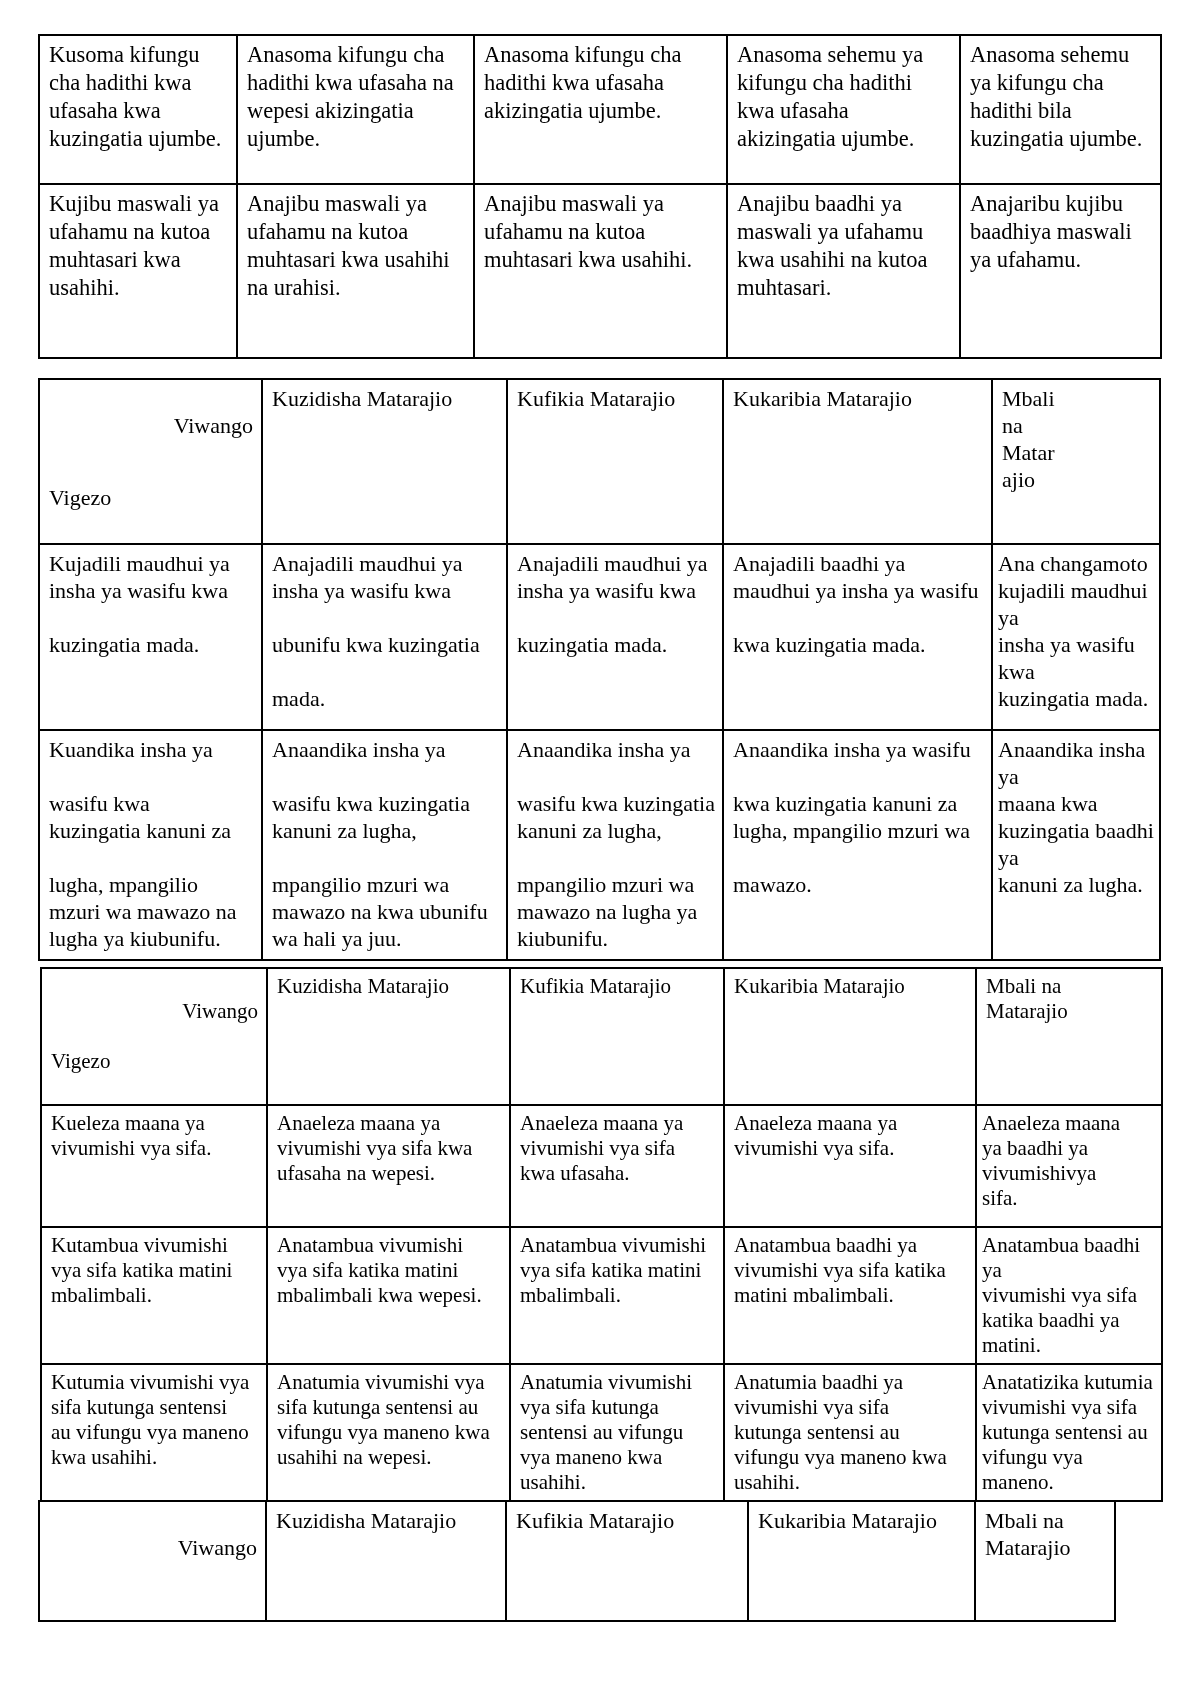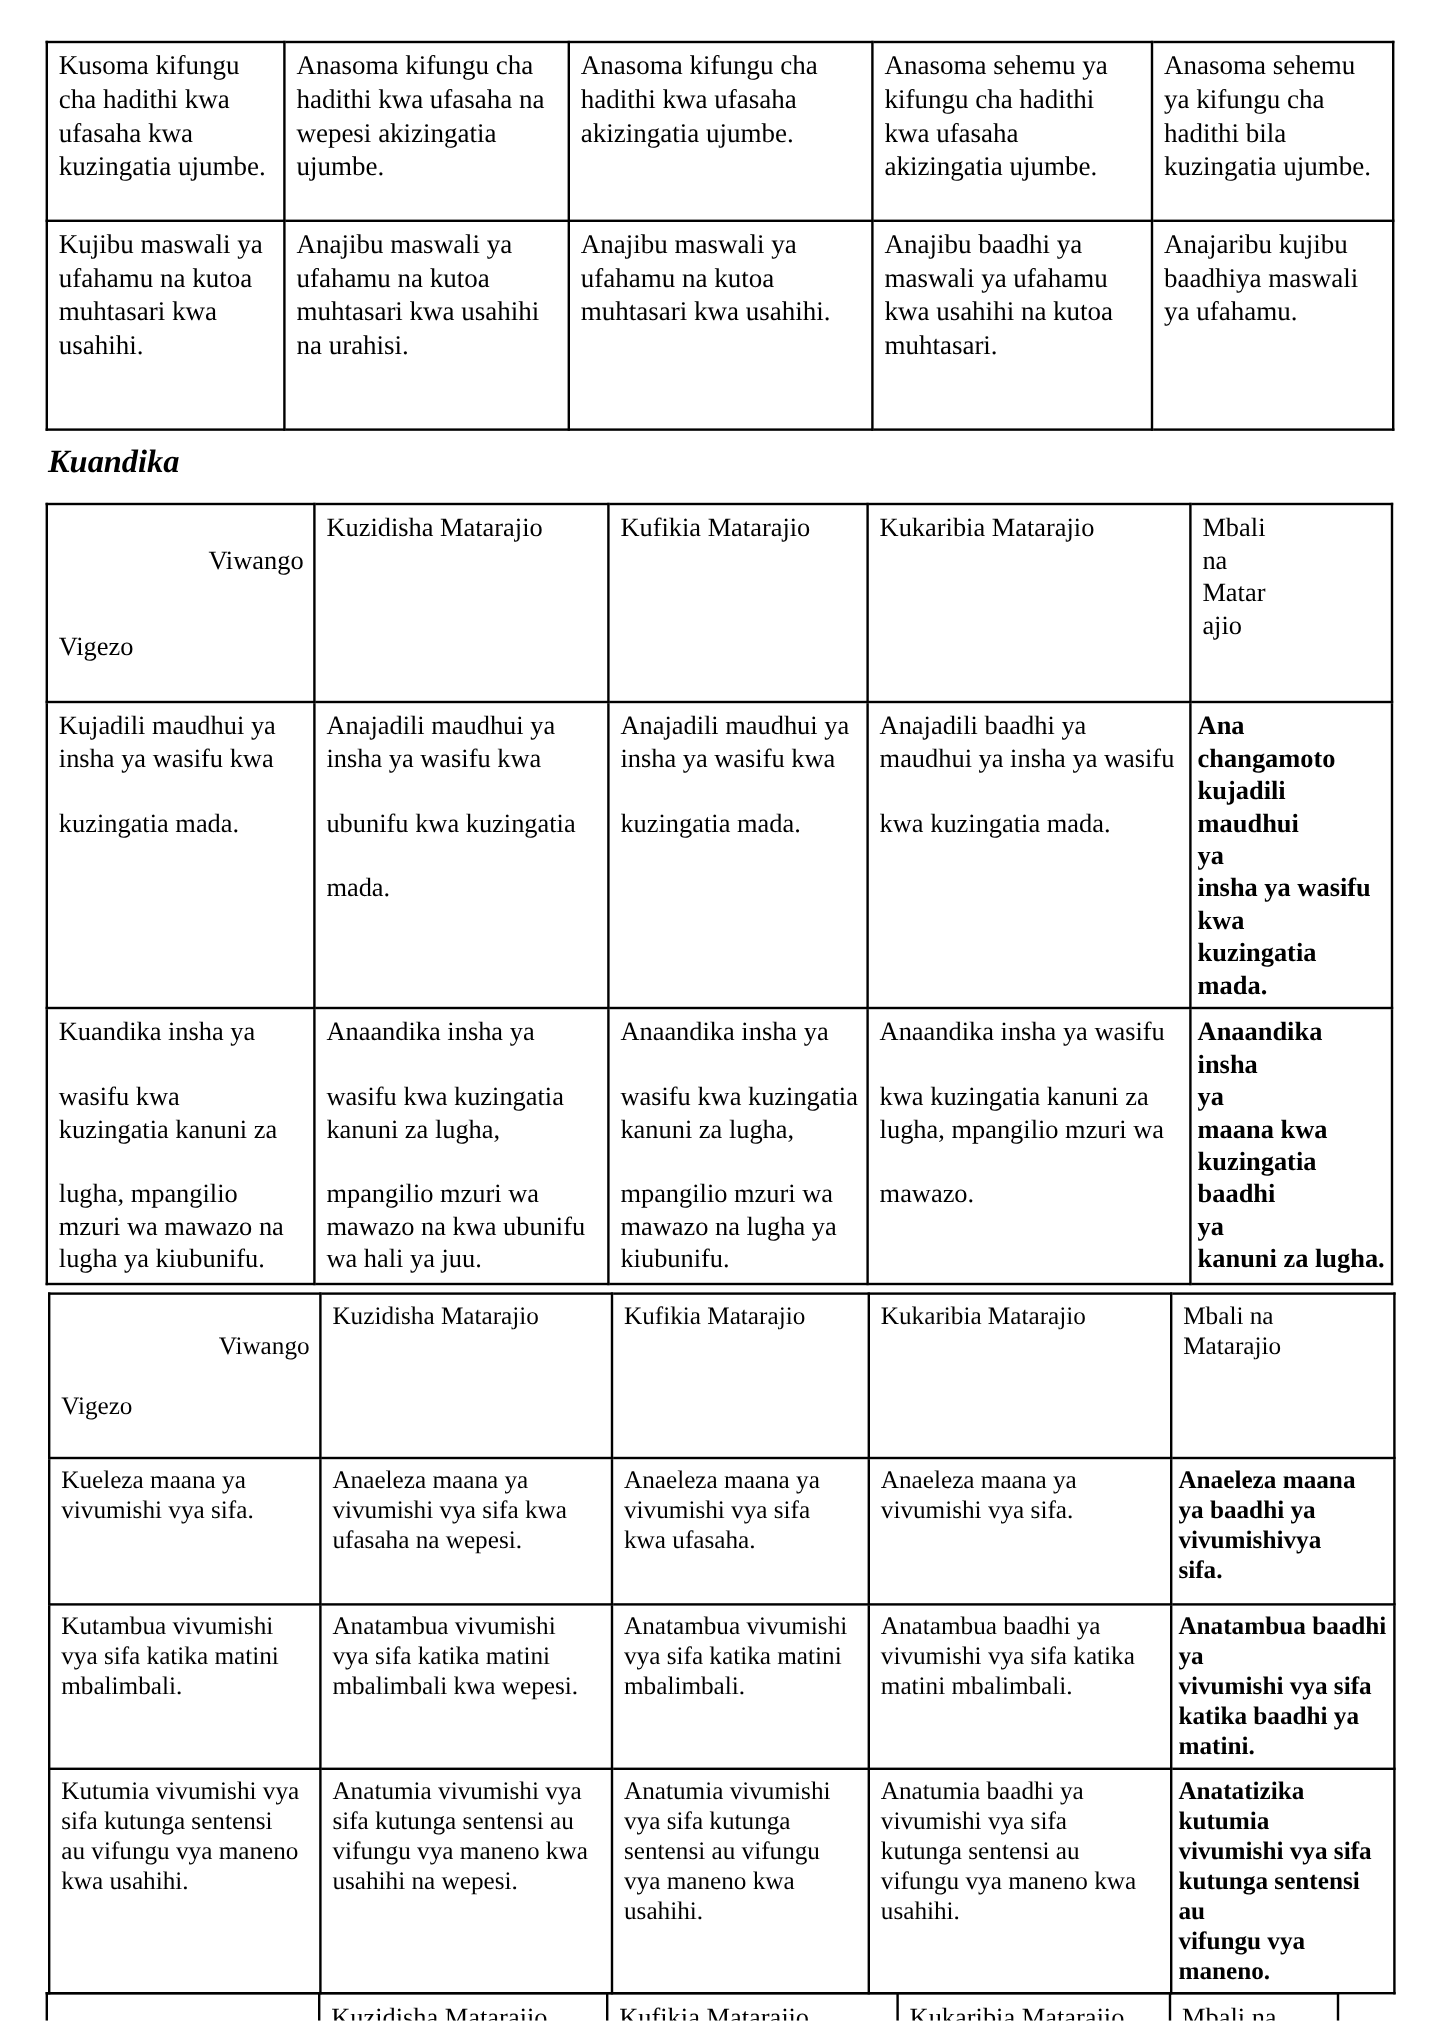"Kuandika" div.section-heading { html: <div>Kuandika</div> -> none }
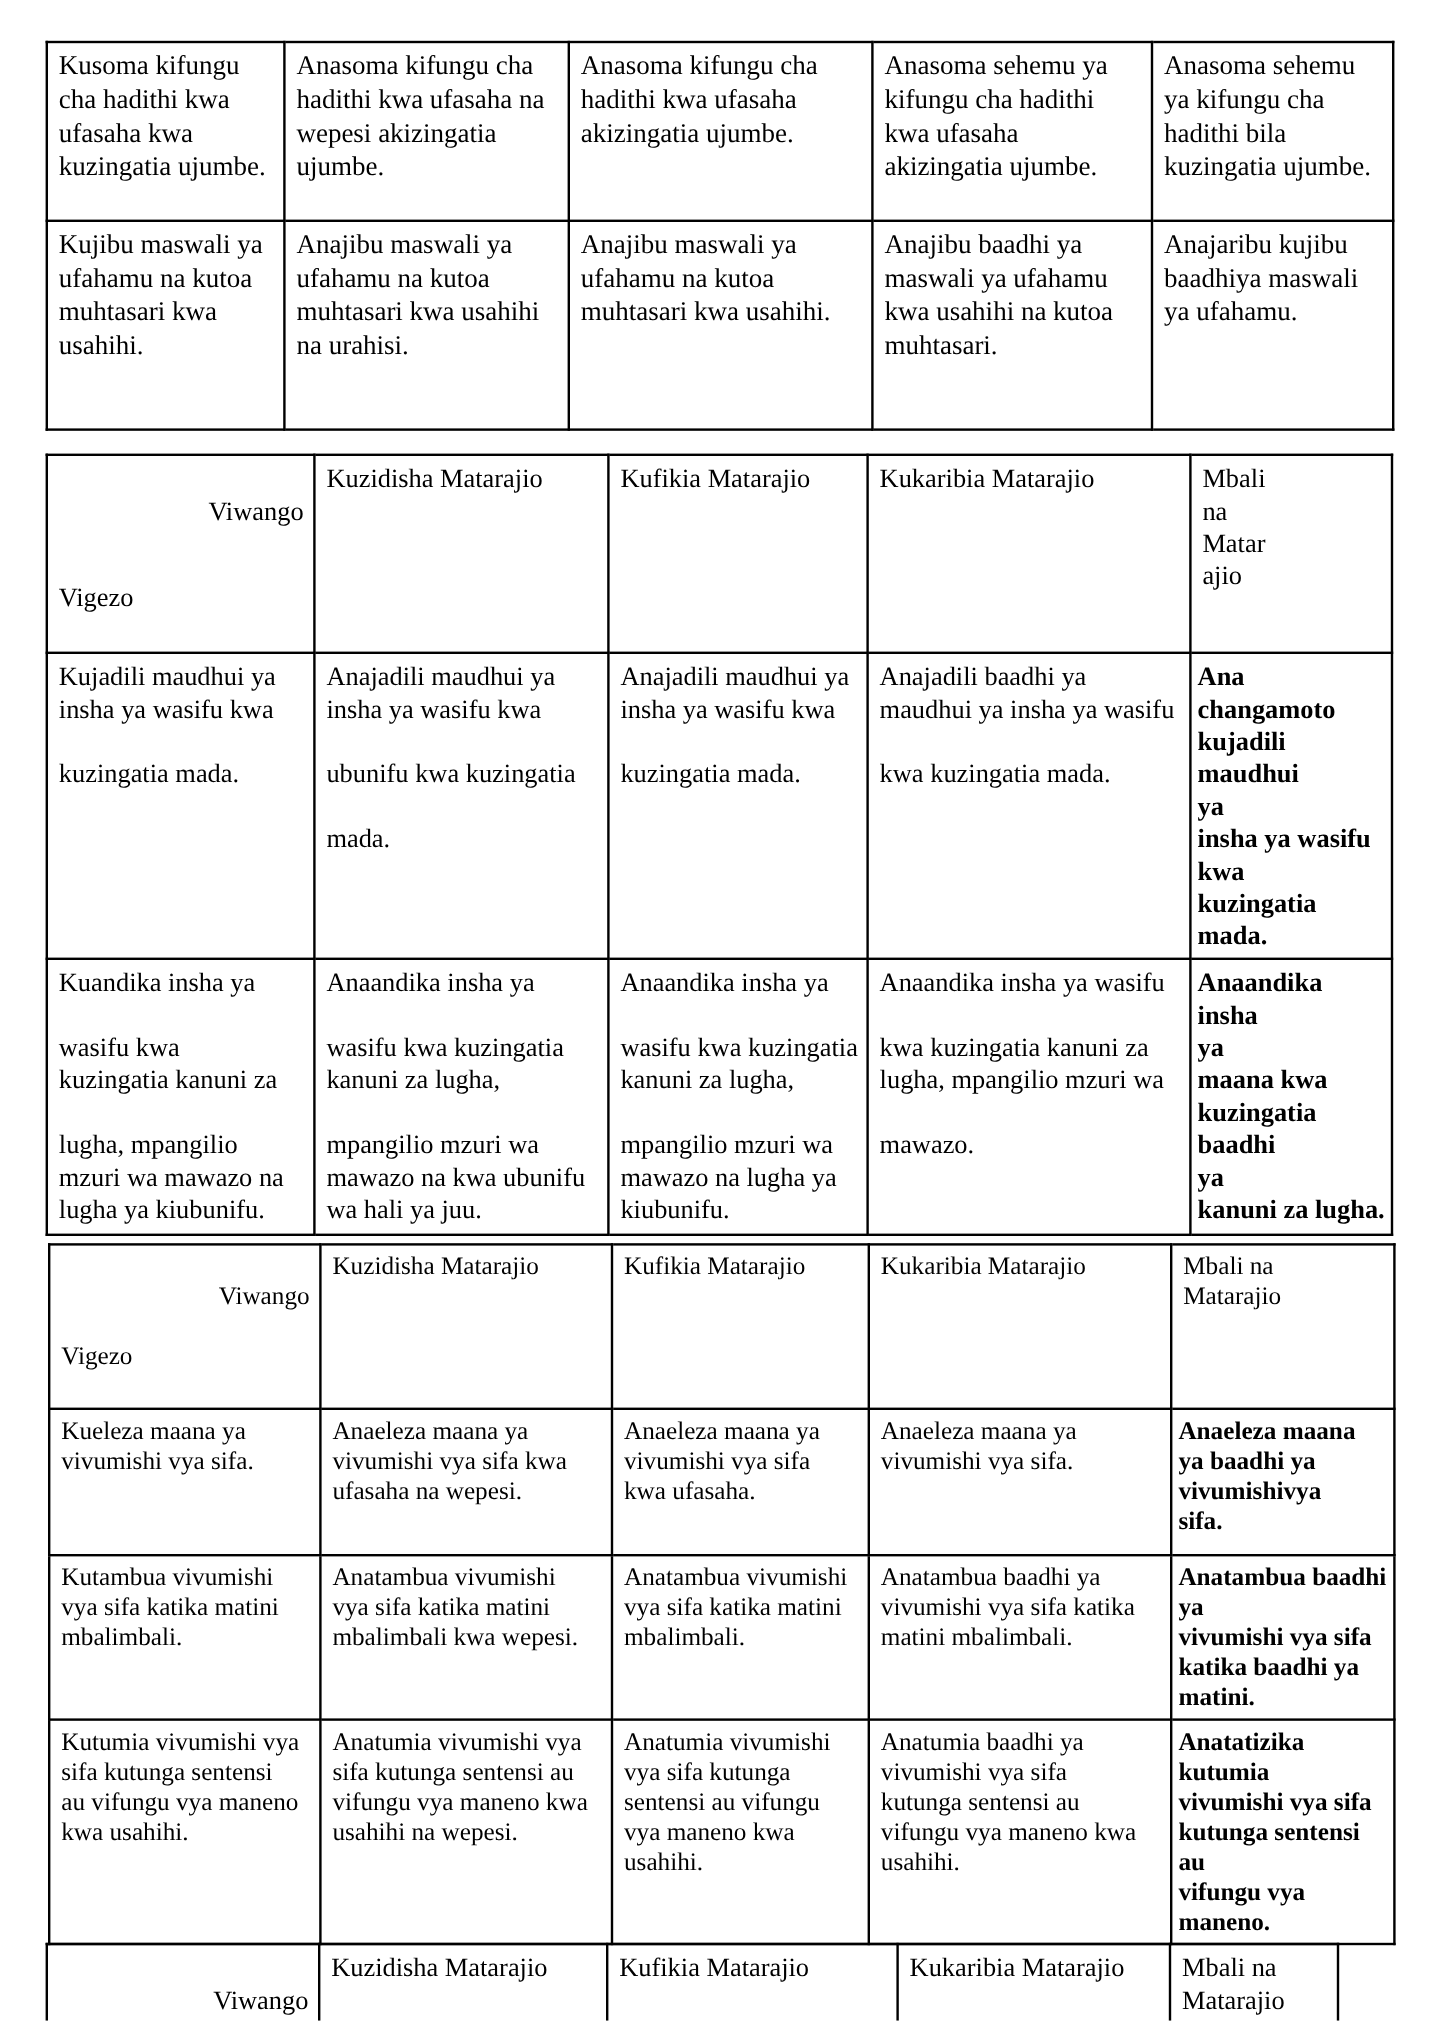"Ana changamoto" .tight-pad { font-weight: bold -> none }
